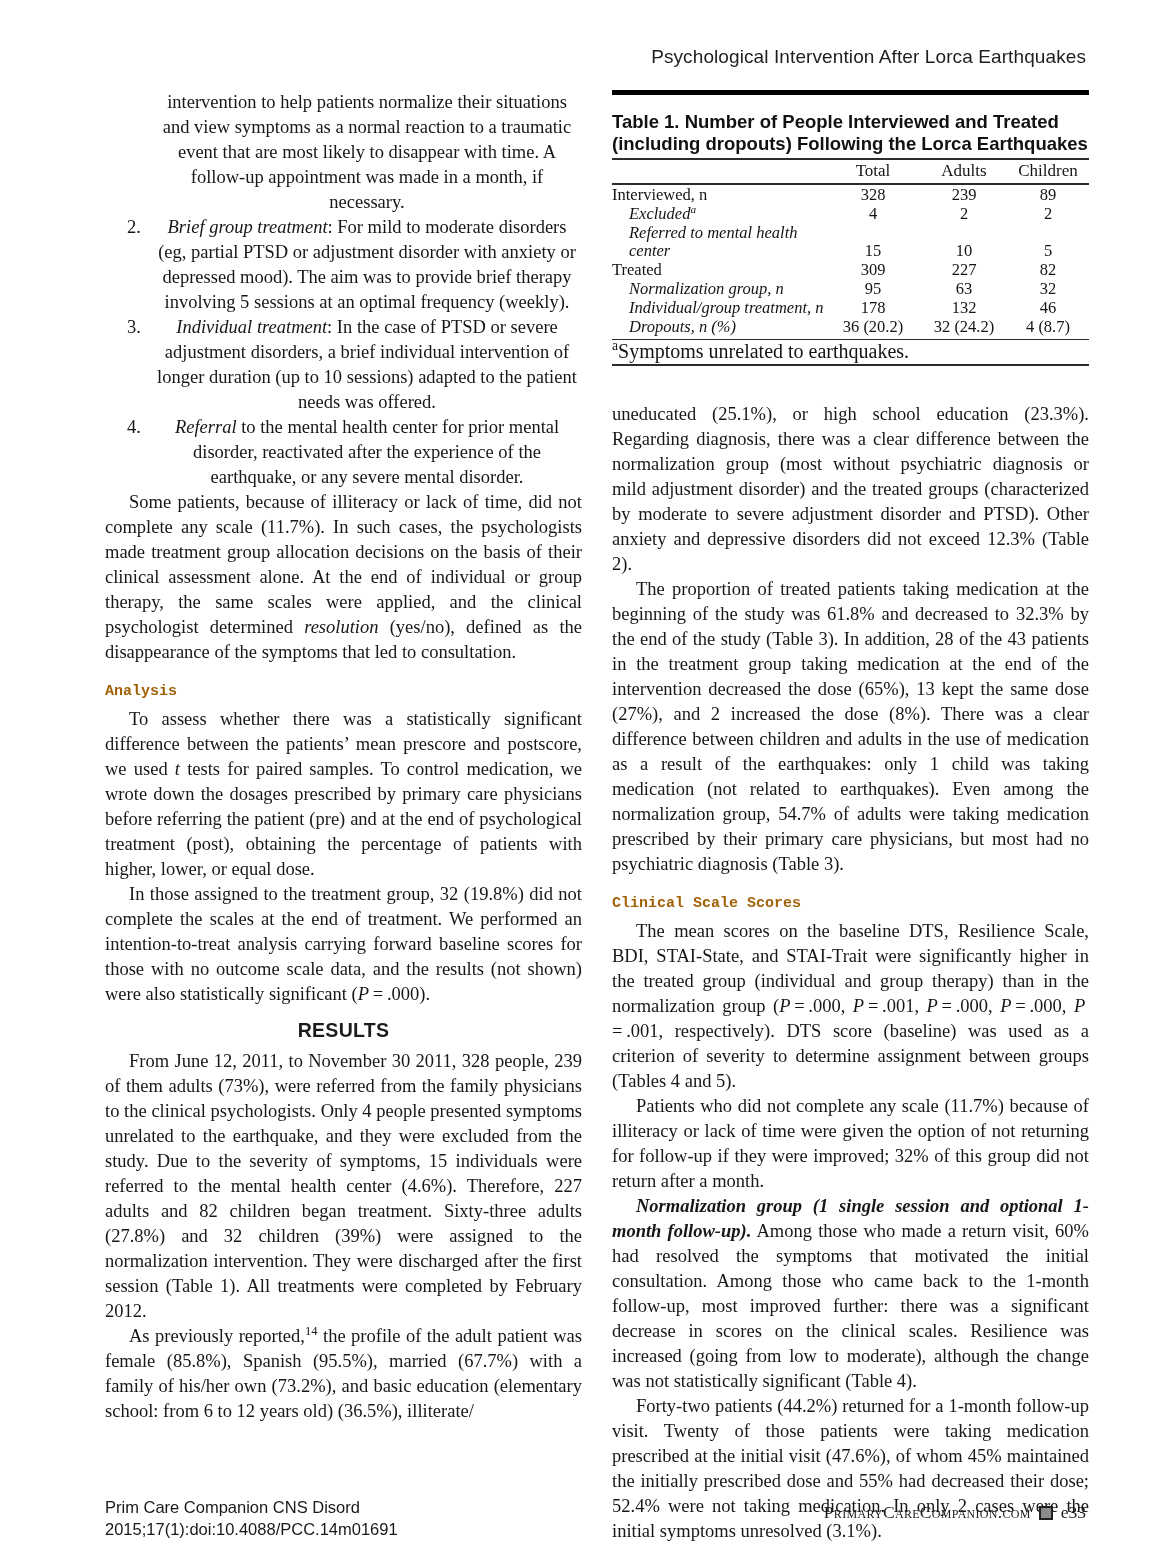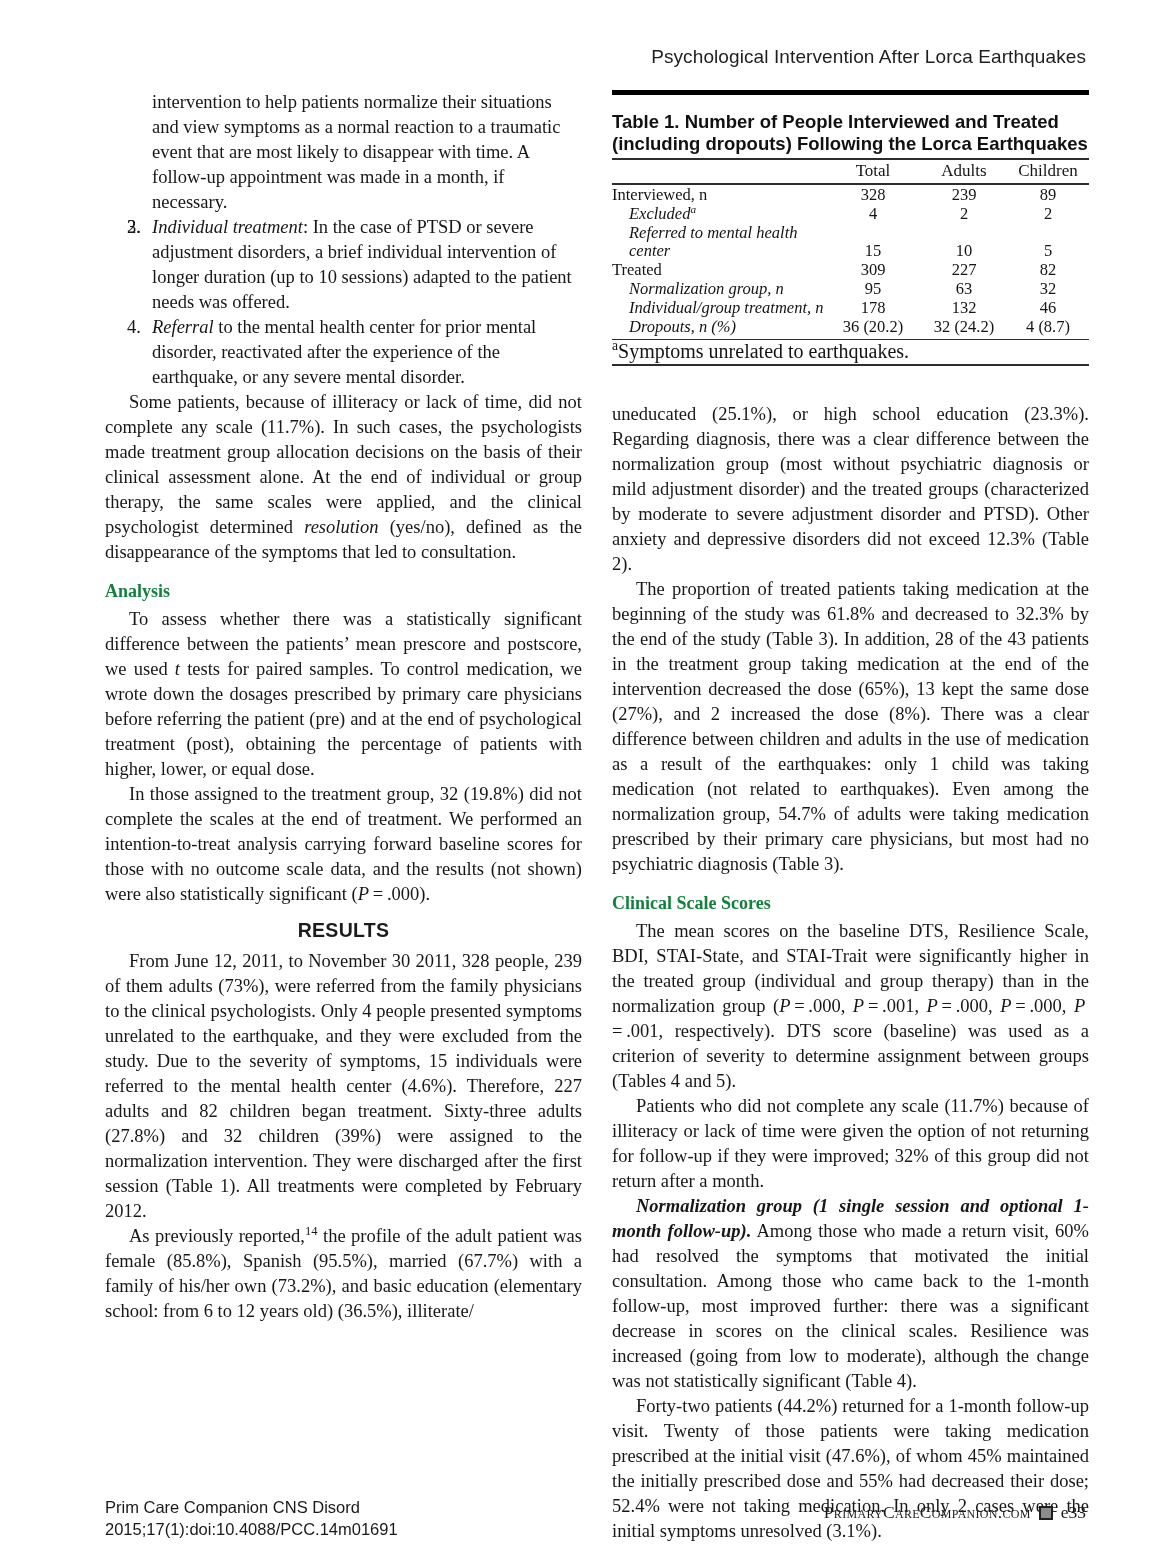"intervention to help patients normalize" .list-item { text-align: left -> center }
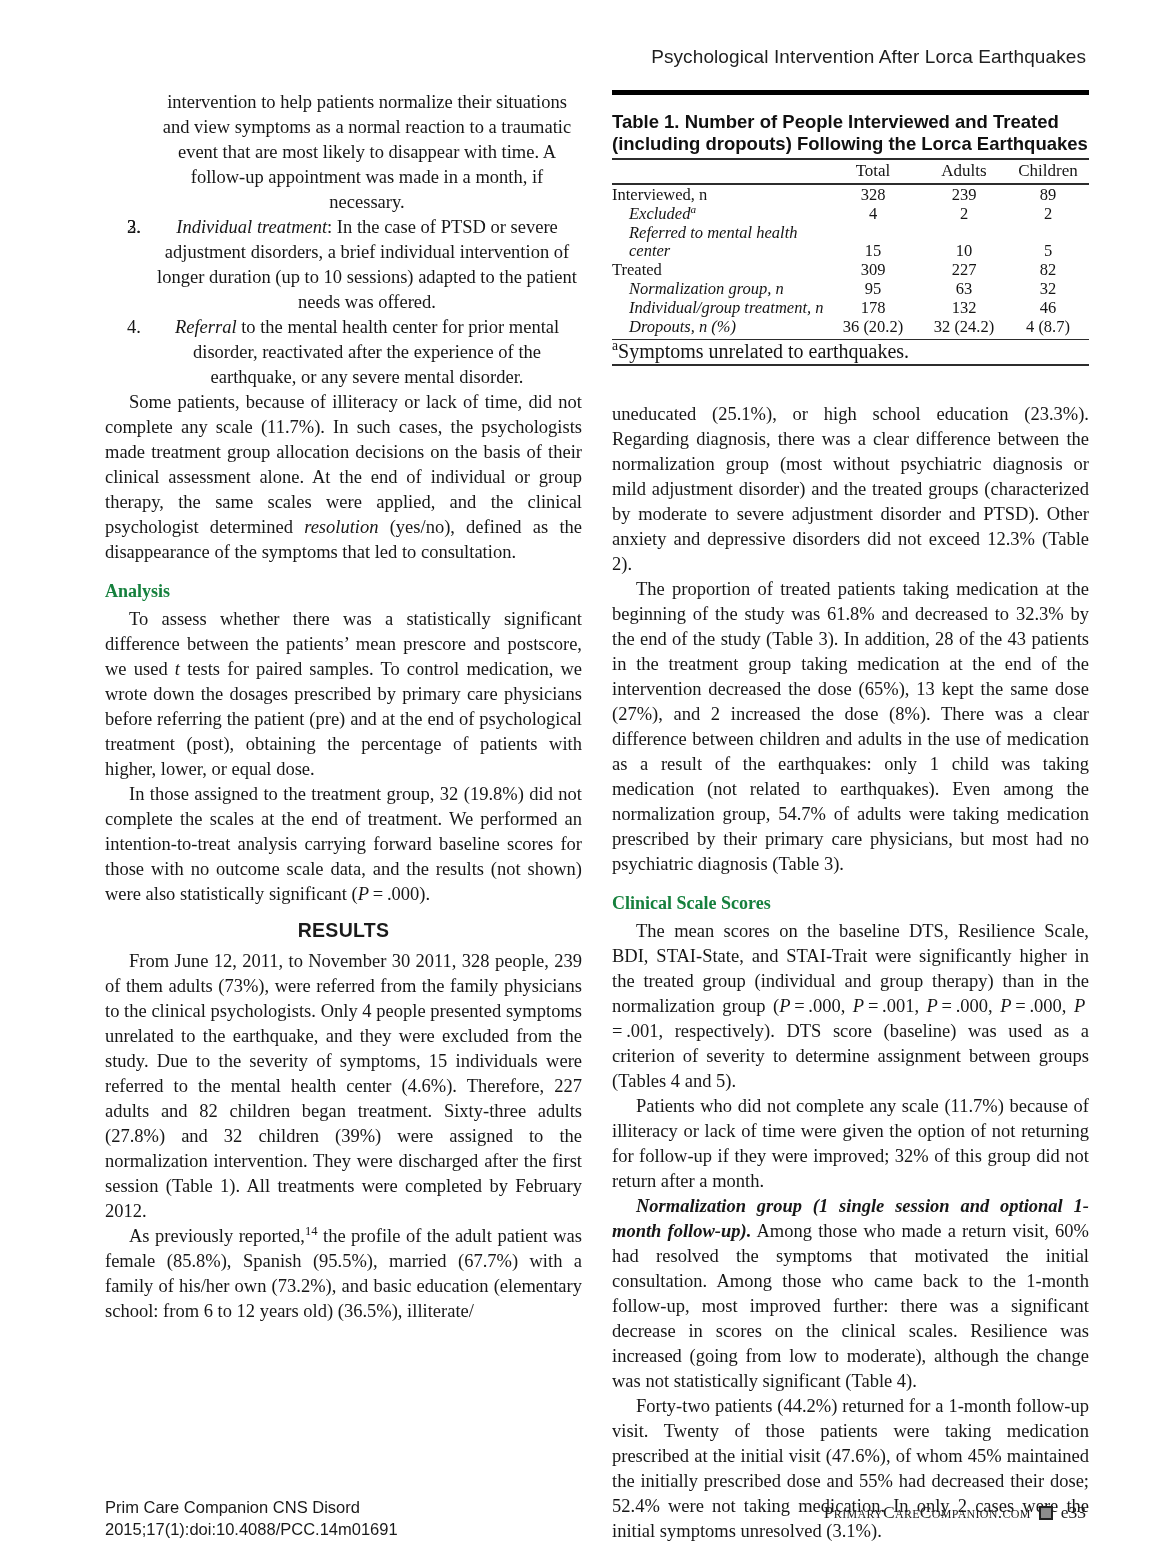"Brief group treatment: For mild" span { html: none -> <span><span>Brief group treatment</span><span>: For mild to moderate disorders (eg, partial PTSD or adjustment disorder with anxiety or depressed mood). The aim was to provide brief therapy involving 5 sessions at an optimal frequency (weekly).</span></span> }
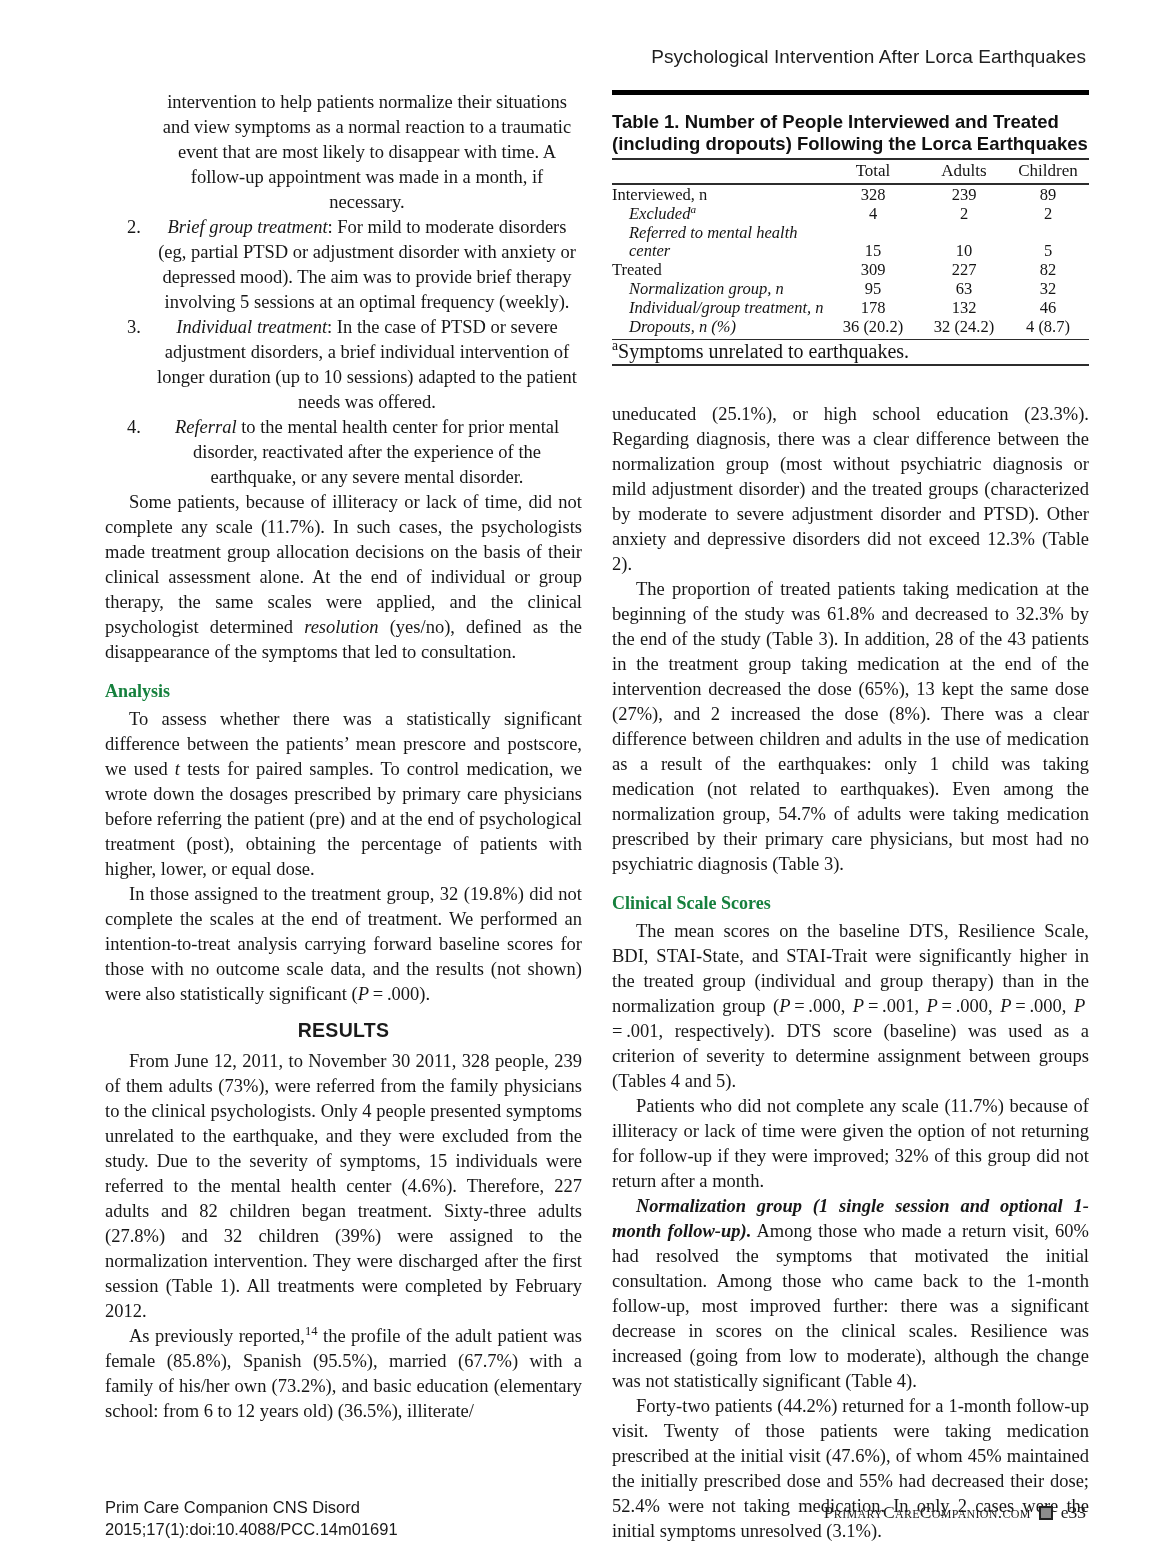"Analysis" .sec-head { color: #15803d -> #a16207; font-family: Liberation Serif, serif -> Liberation Mono, monospace; font-size: 18px -> 15px }
